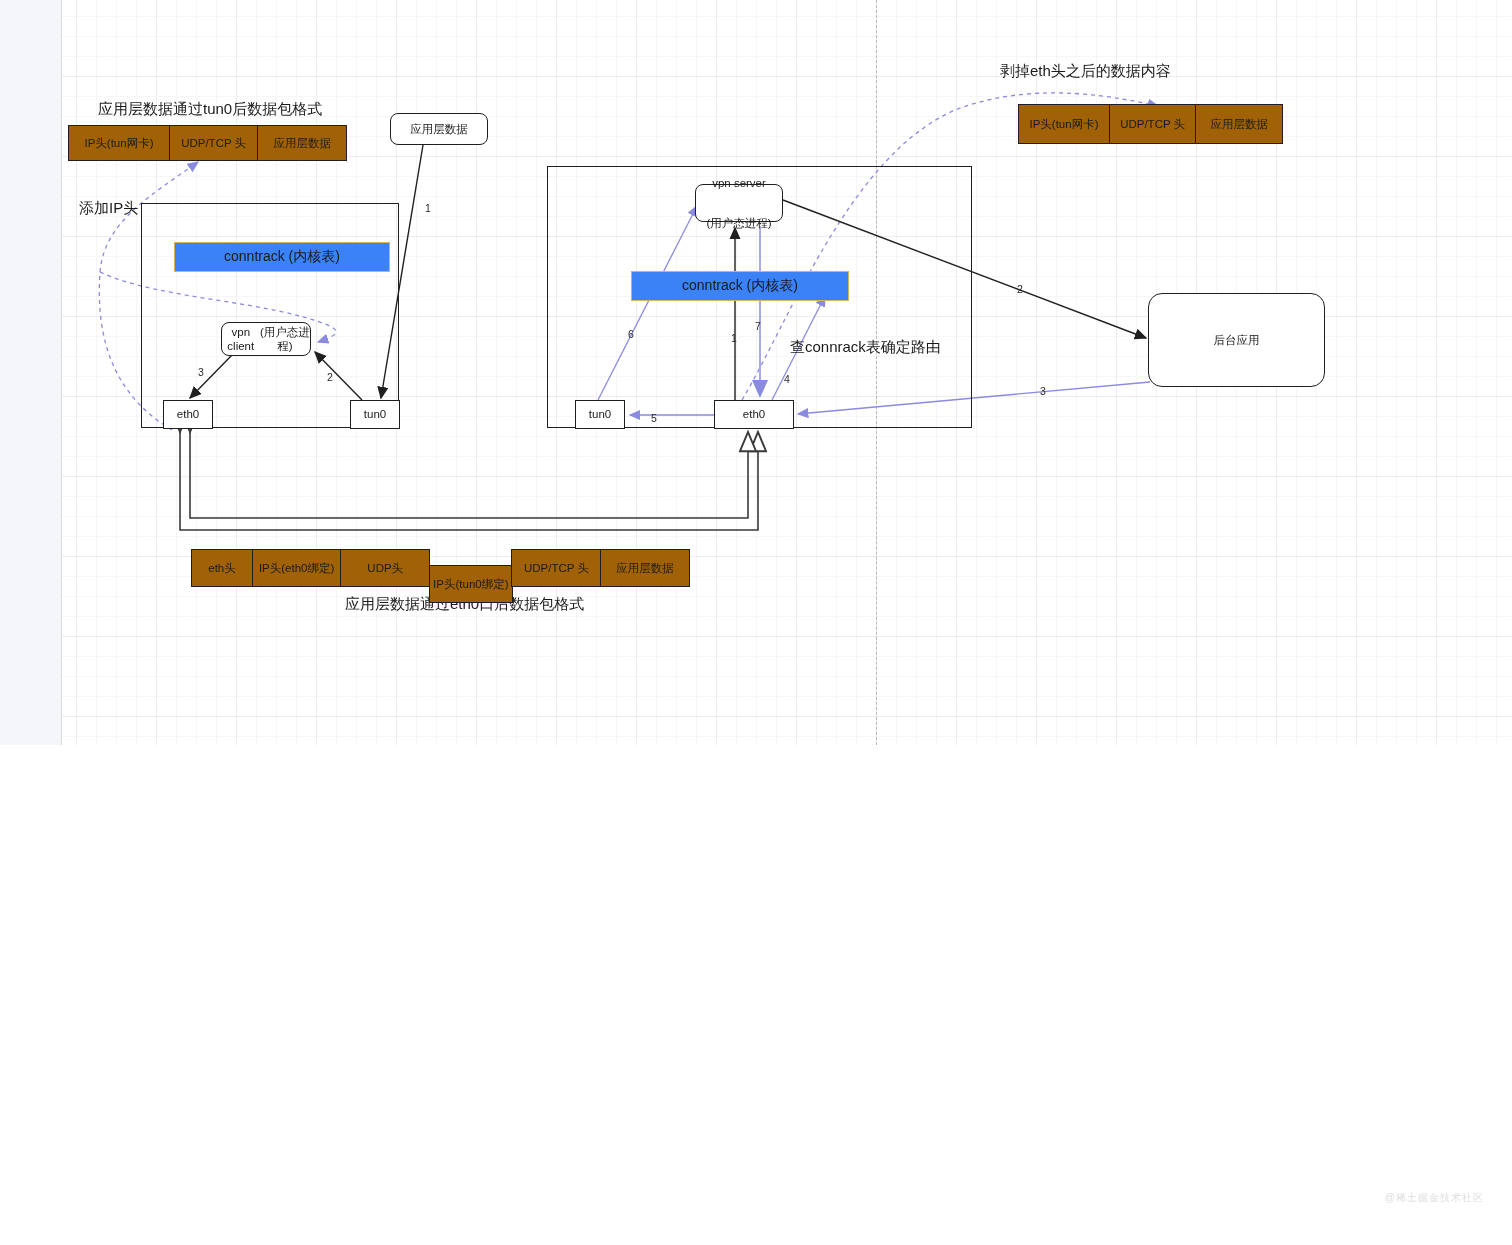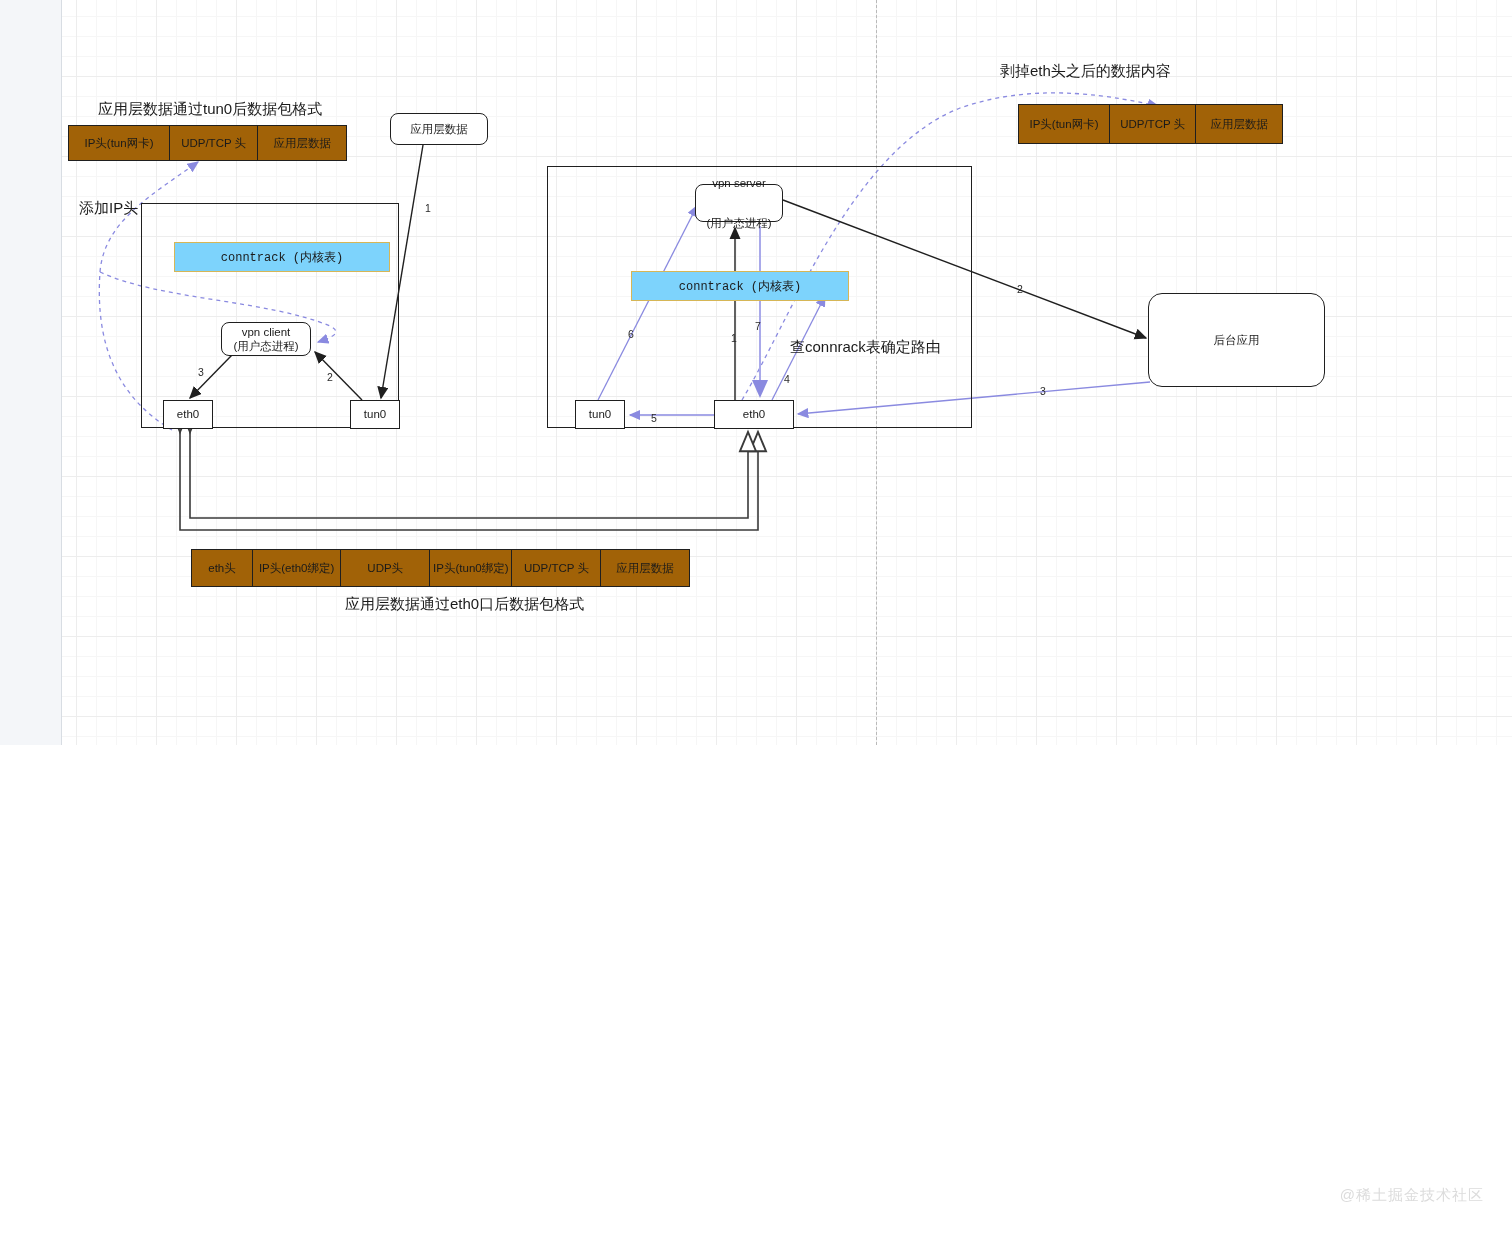"conntrack (内核表)" .conntrack { background: #7dd3fc -> #3b82f6; font-family: Liberation Mono, monospace -> none; font-size: 12px -> 14px }
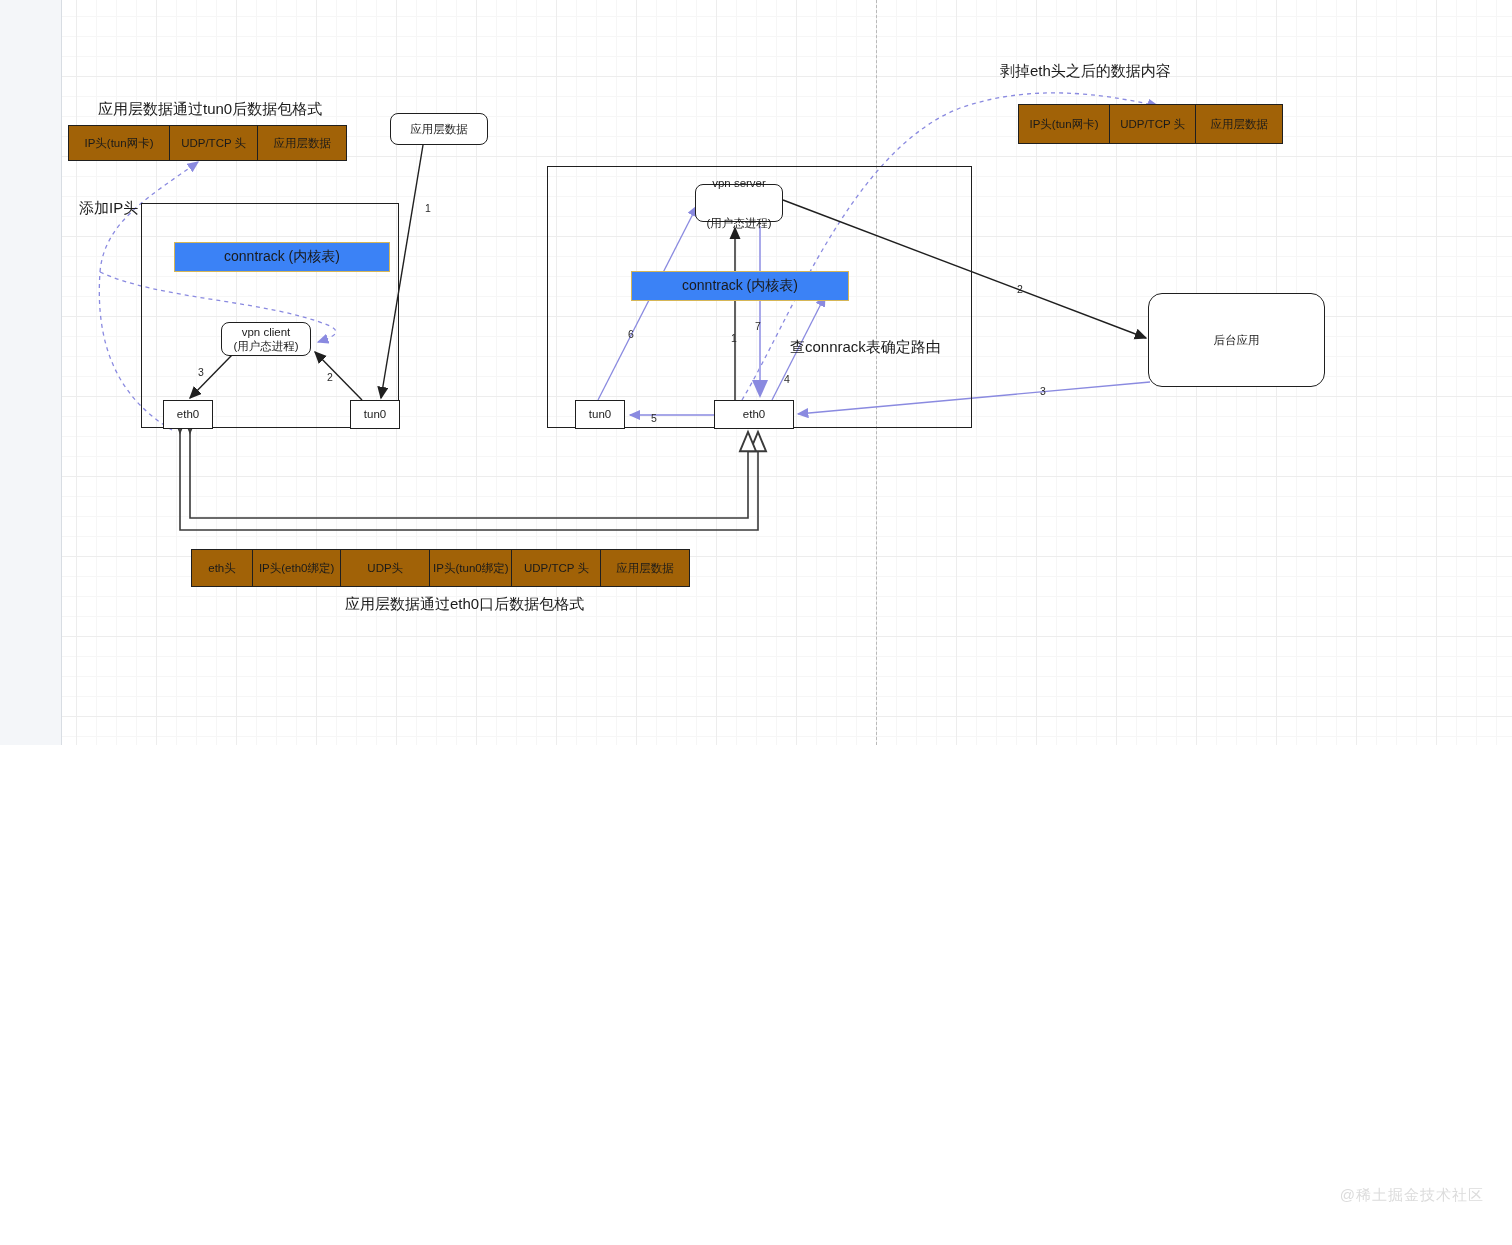"vpn client" div.box { flex-direction: column -> none }
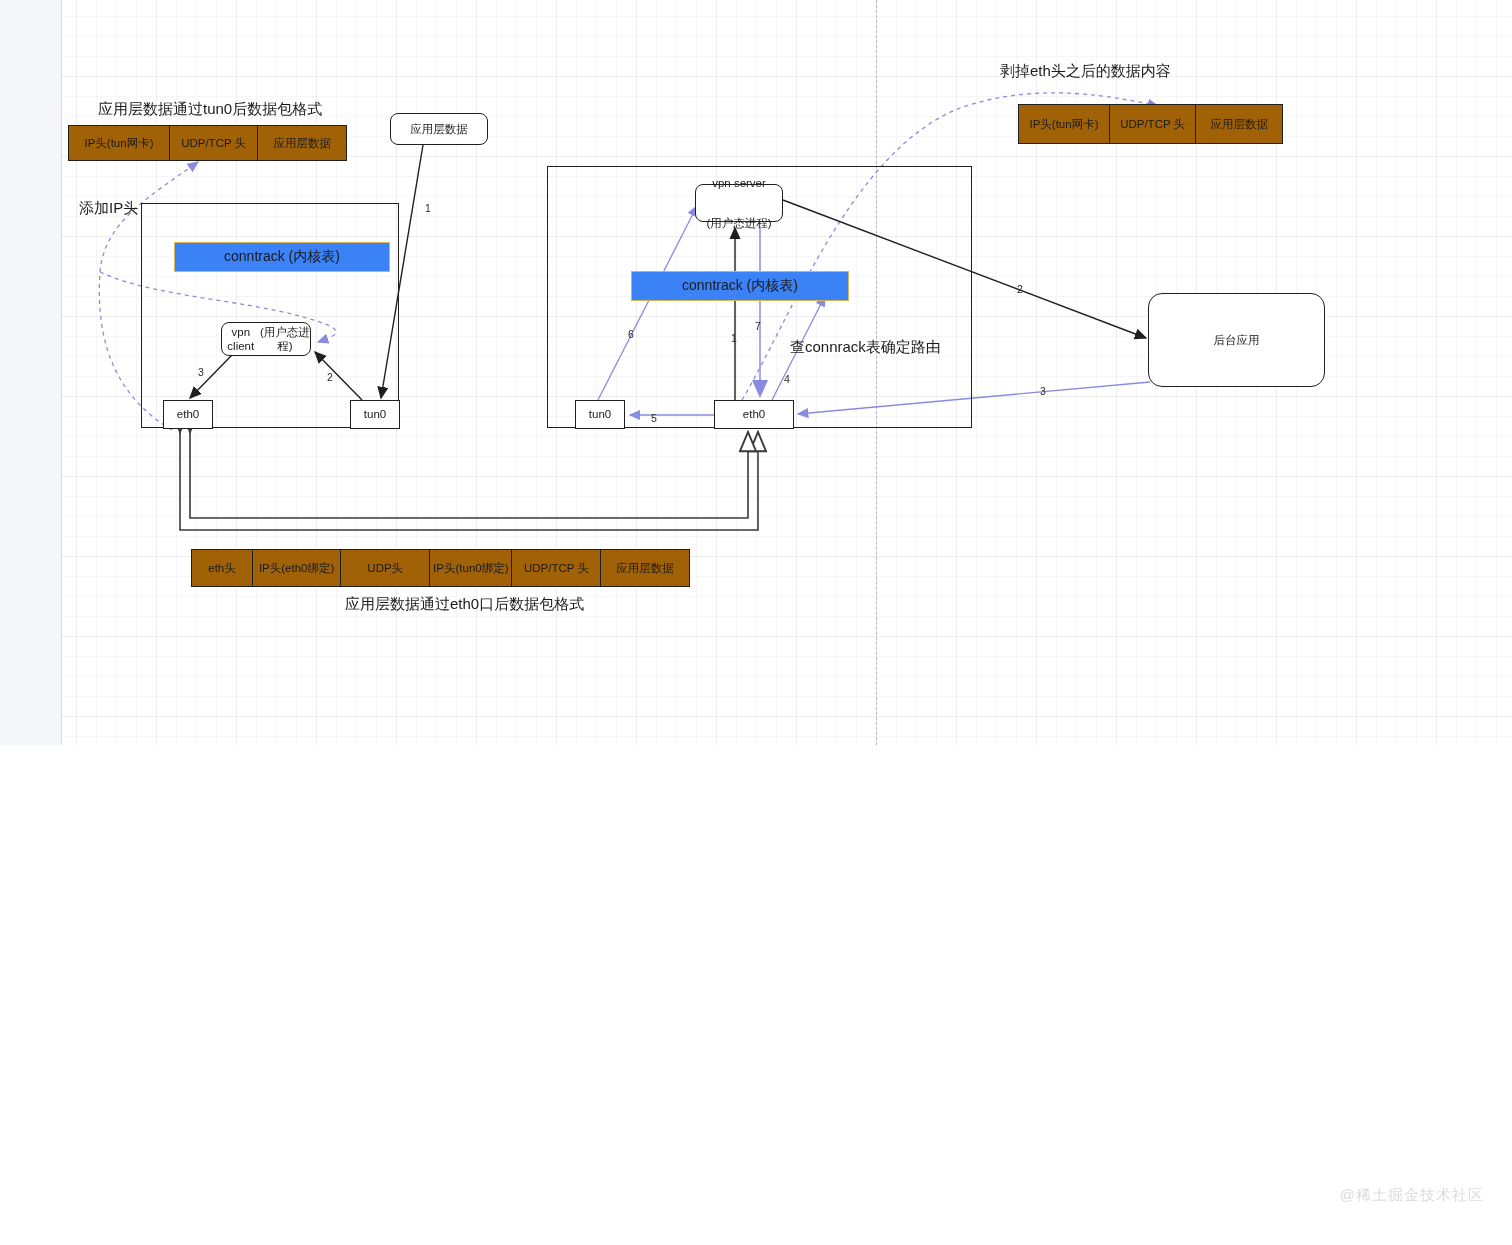"IP头(tun0绑定)" div.packet-cell { margin-top: none -> 16px }
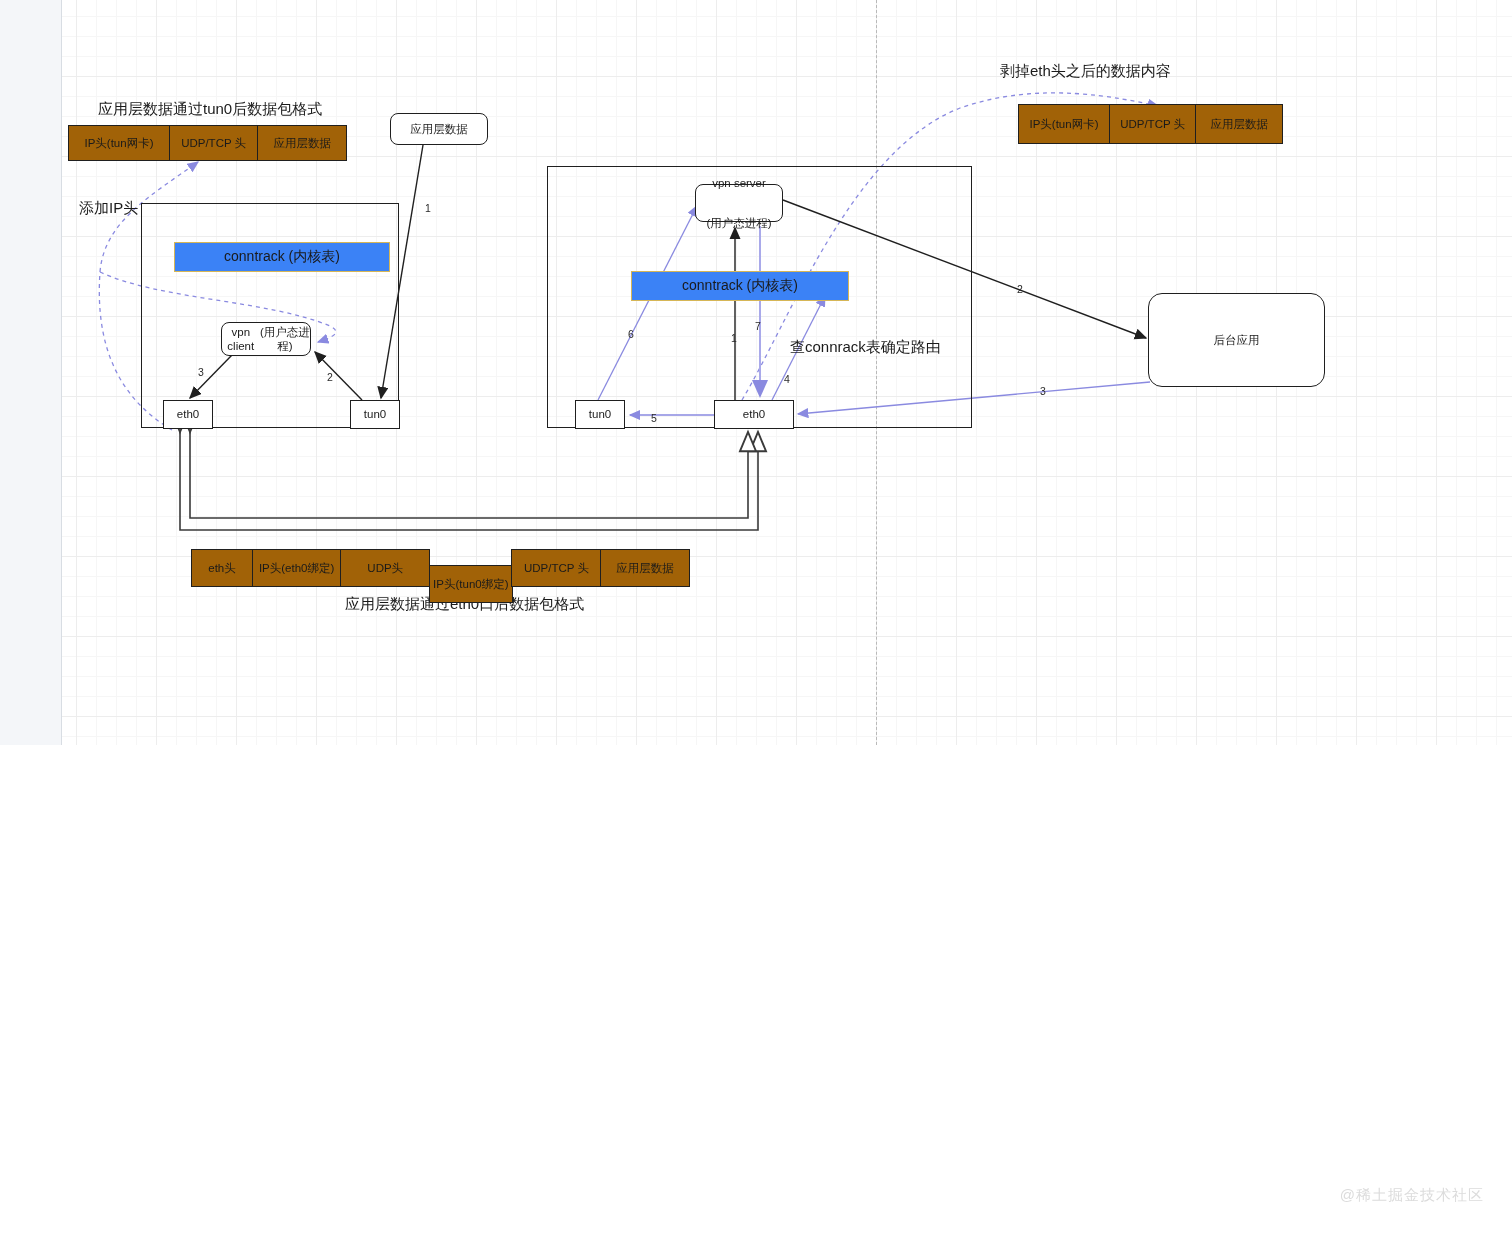"@稀土掘金技术社区" .watermark { font-size: 15px -> 10px }
